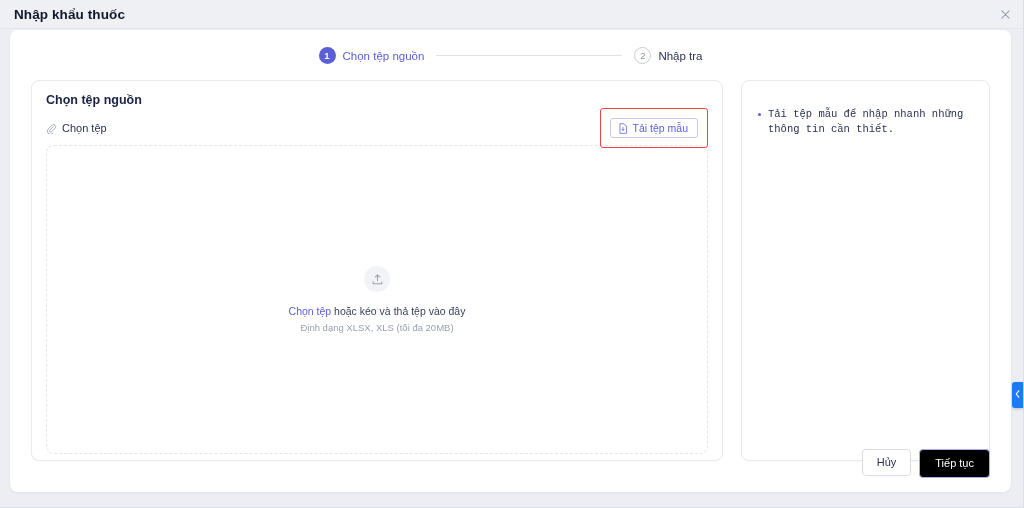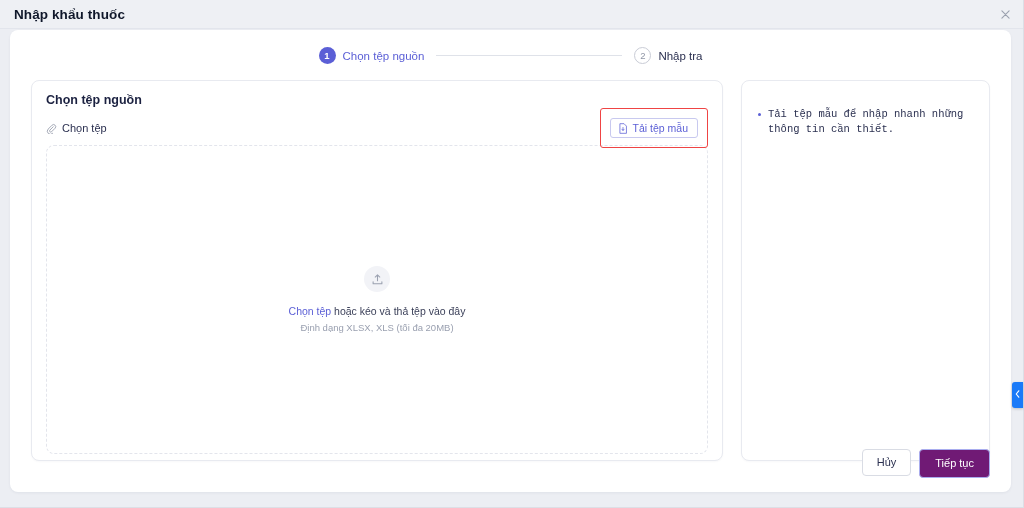"Tiếp tục" .btn-primary { background: #701a75 -> #000000 }
